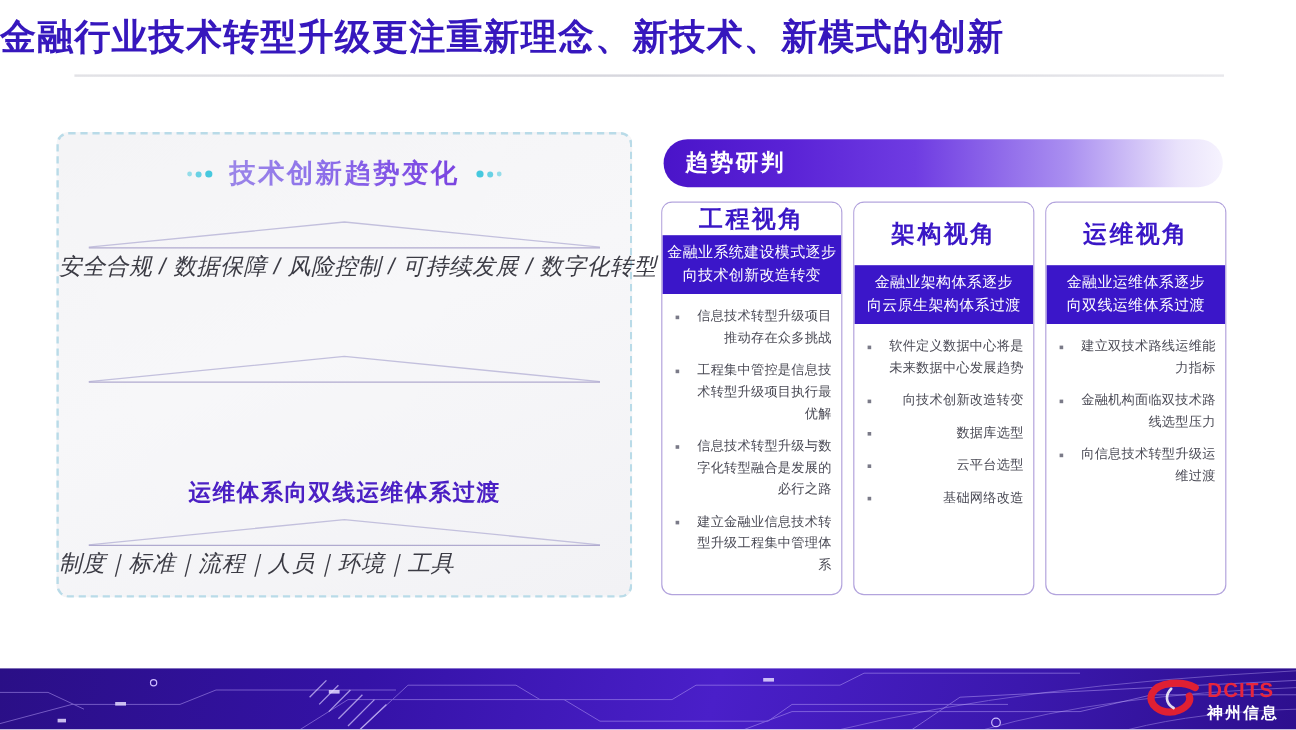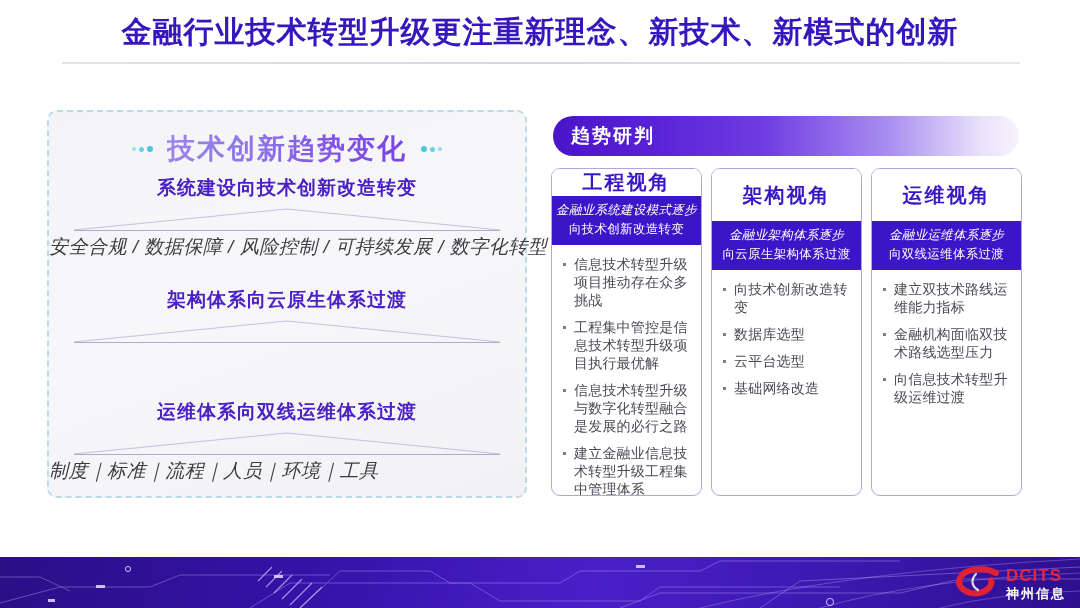"金融行业技术转型升级更注重新理念、新技术、新模式的创新" .title-wrap { text-align: center -> left }
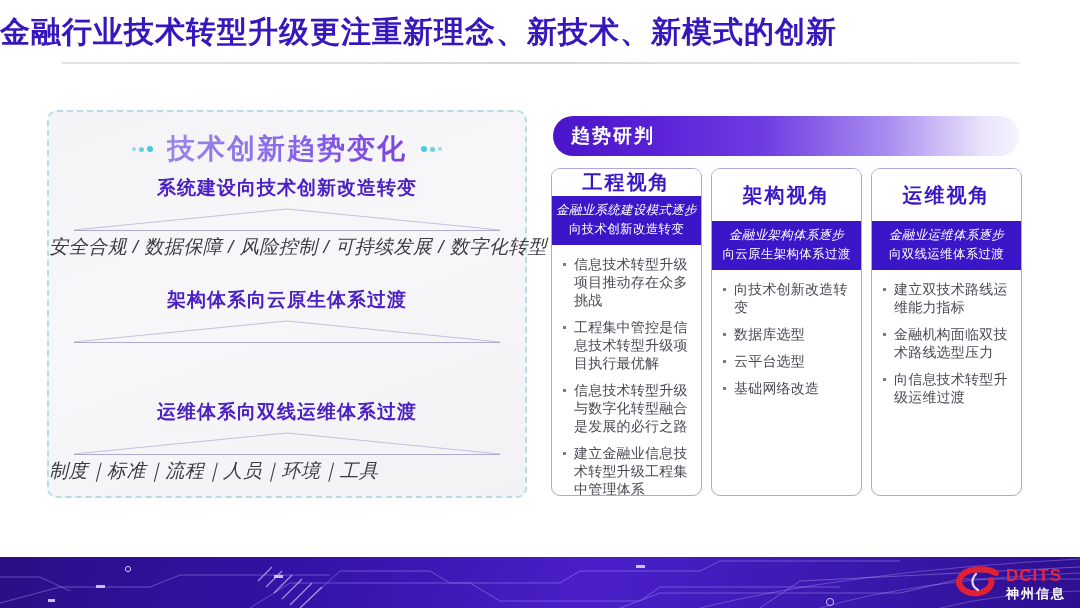"技术创新趋势变化" .lp-title { font-size: 28px -> 22px }
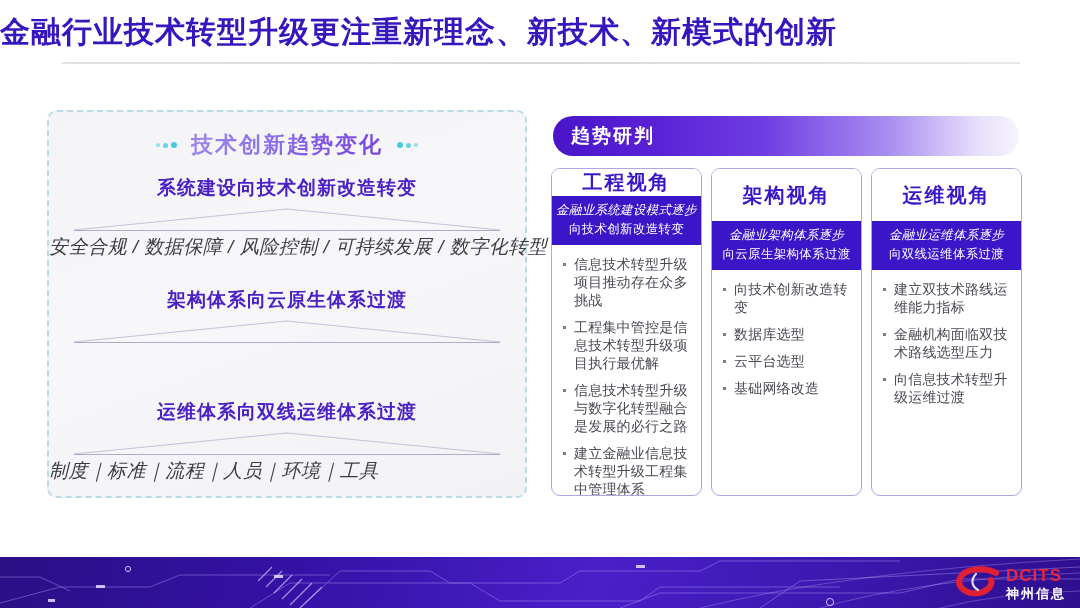"系统建设向技术创新改造转变" div.tb-head { html: <div>系统建设向技术创新改造转变</div> -> none }
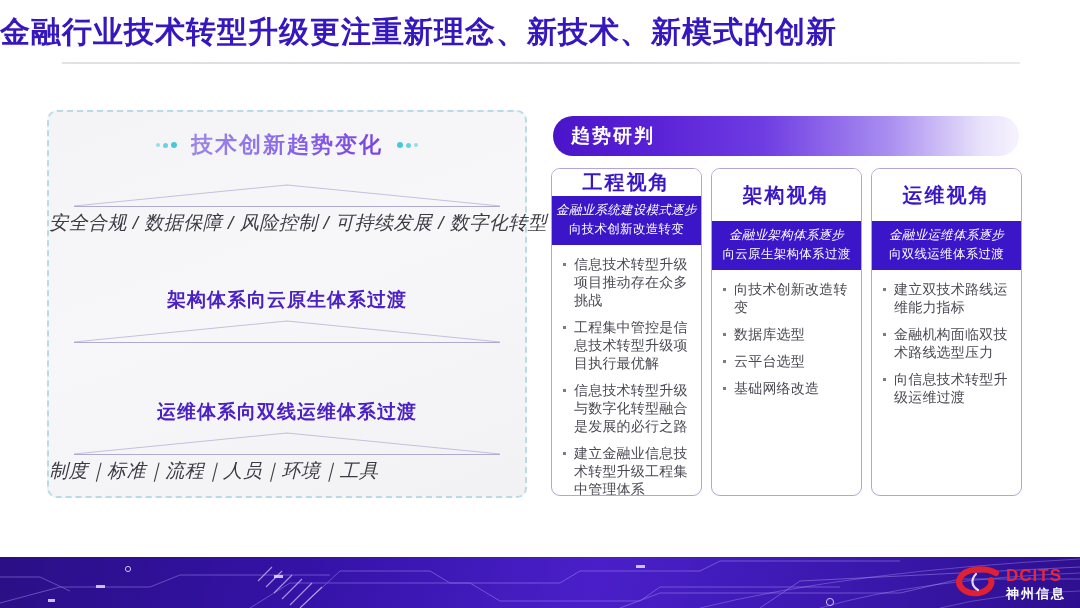"金融业系统建设模式逐步" .card-band .l1 { font-style: italic -> none }
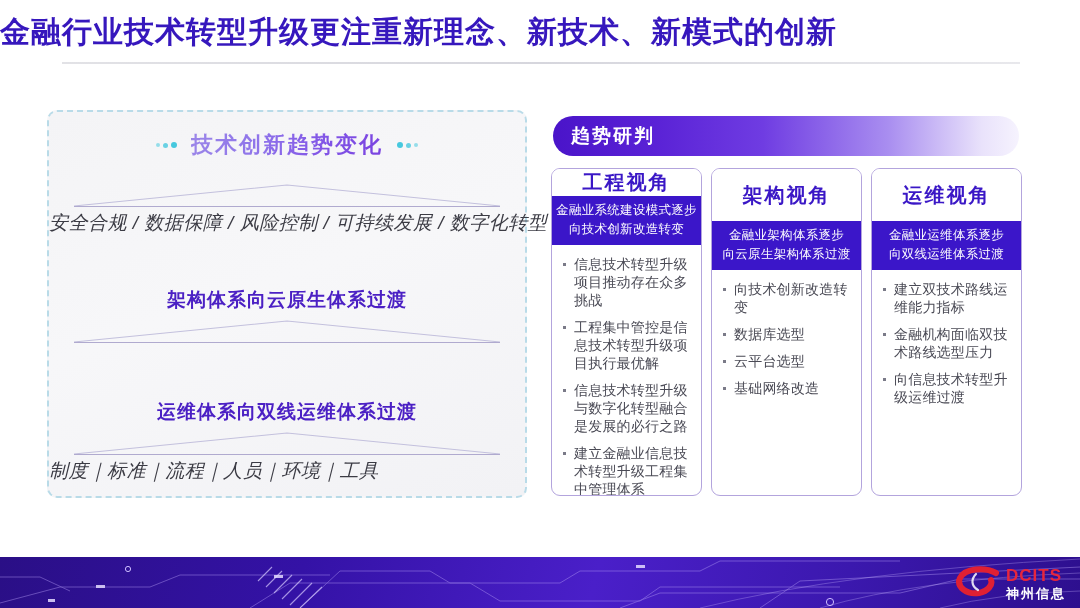"信息技术转型升级项目推动存在众多挑战" .card-list li { font-size: 14px -> 11px; text-align: none -> right }
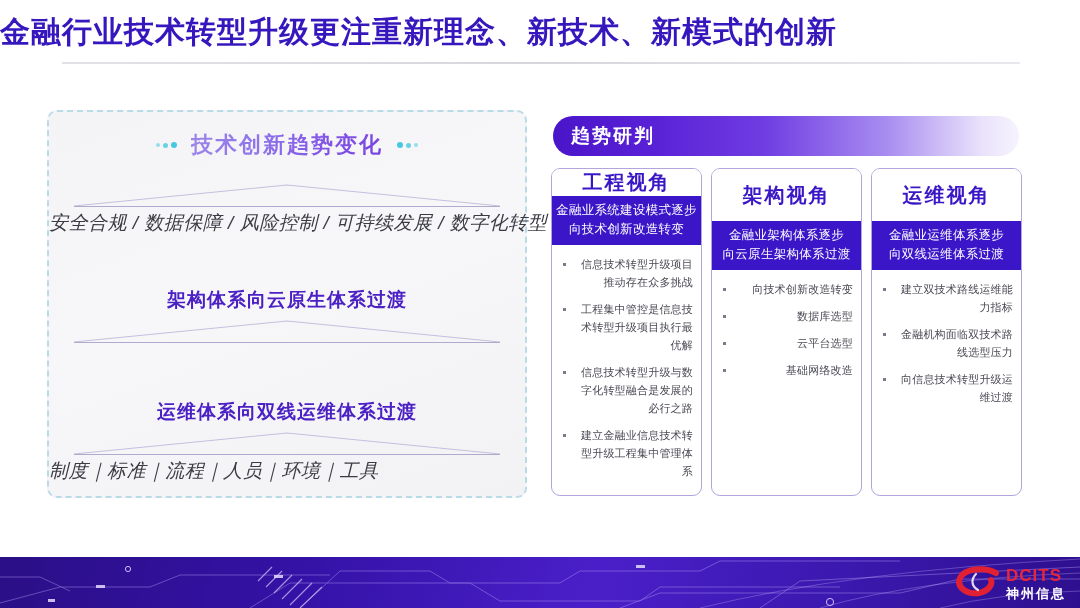"架构体系向云原生体系过渡" div.tb-head { html: <div>架构体系向云原生体系过渡</div> -> none }
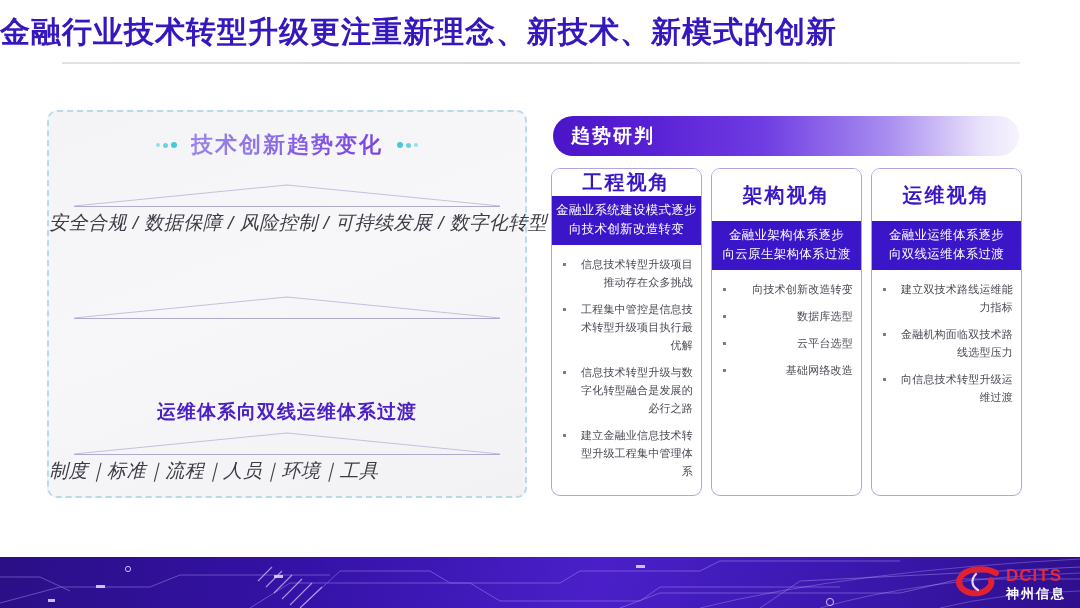"软件定义数据中心将是未来数据中心发展趋势" li { html: none -> <li>软件定义数据中心将是未来数据中心发展趋势</li> }
